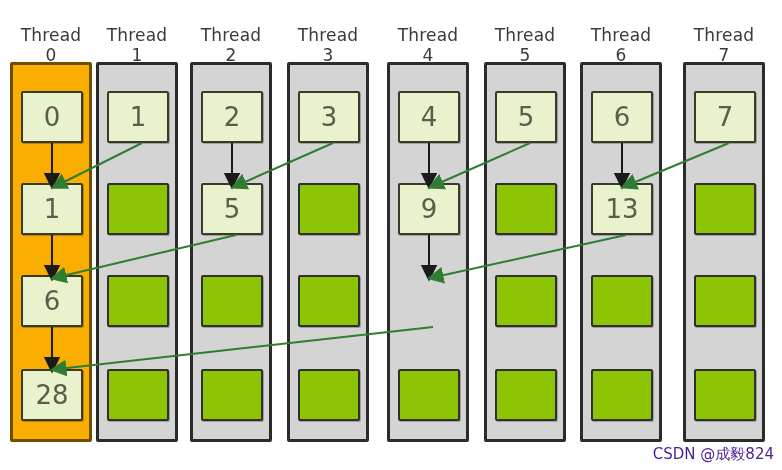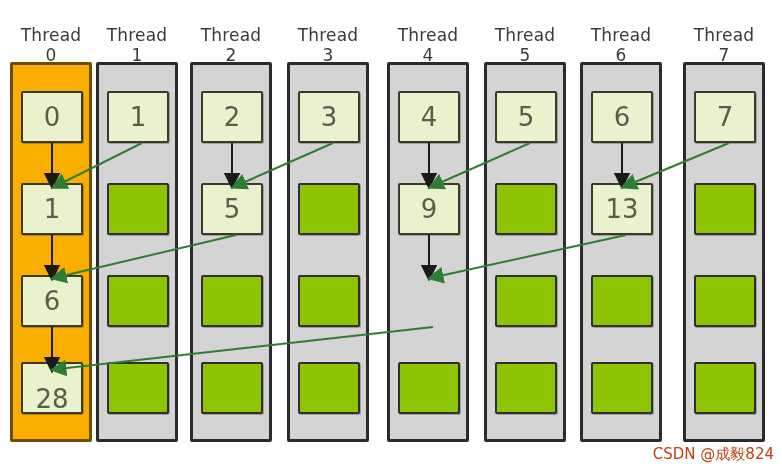"28" .cell.r3 { align-items: flex-end -> none; top: 297px -> 304px }
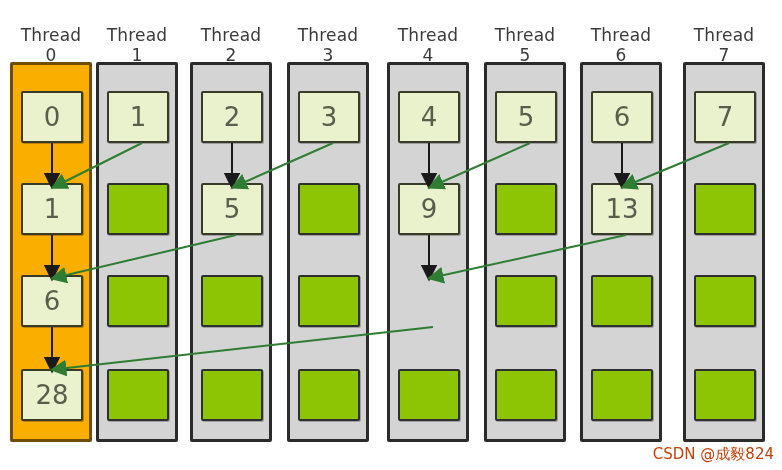"CSDN @成毅824" .watermark { color: #c2410c -> #4c1d95 }
